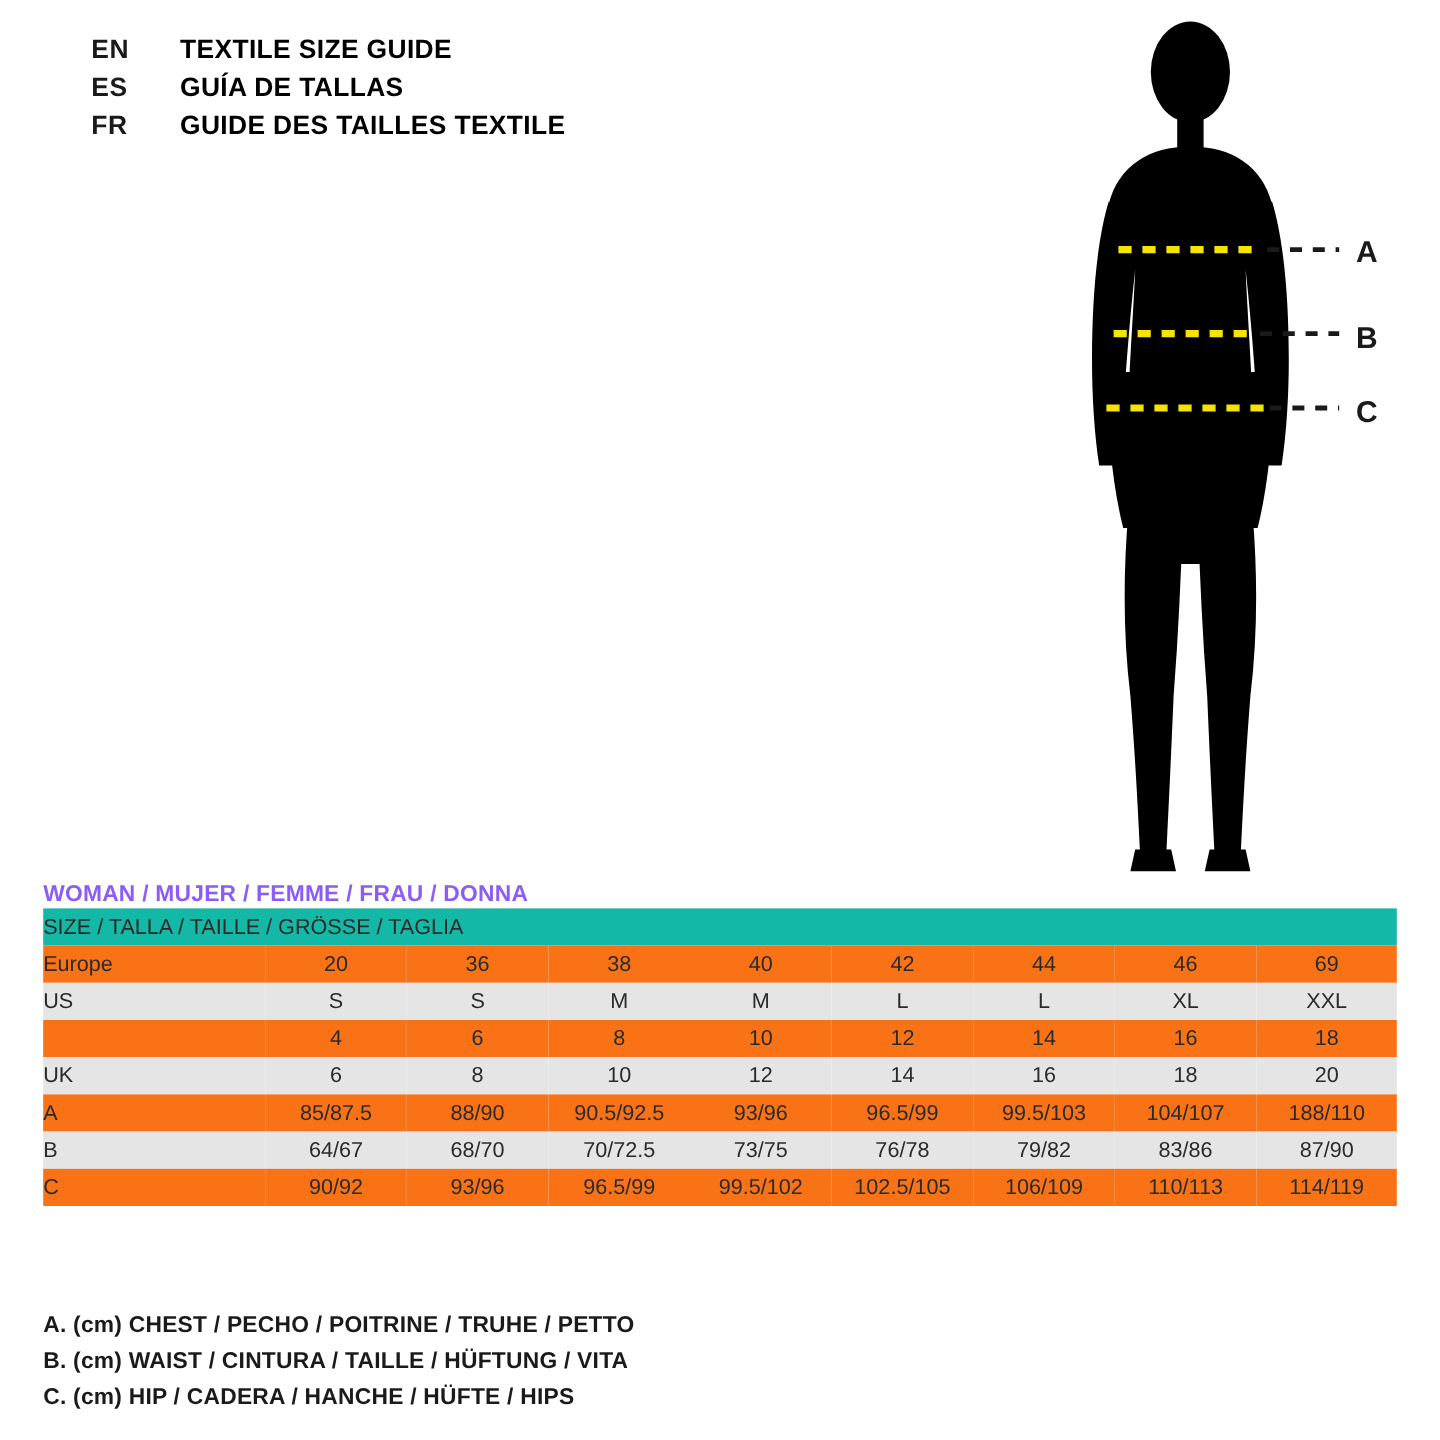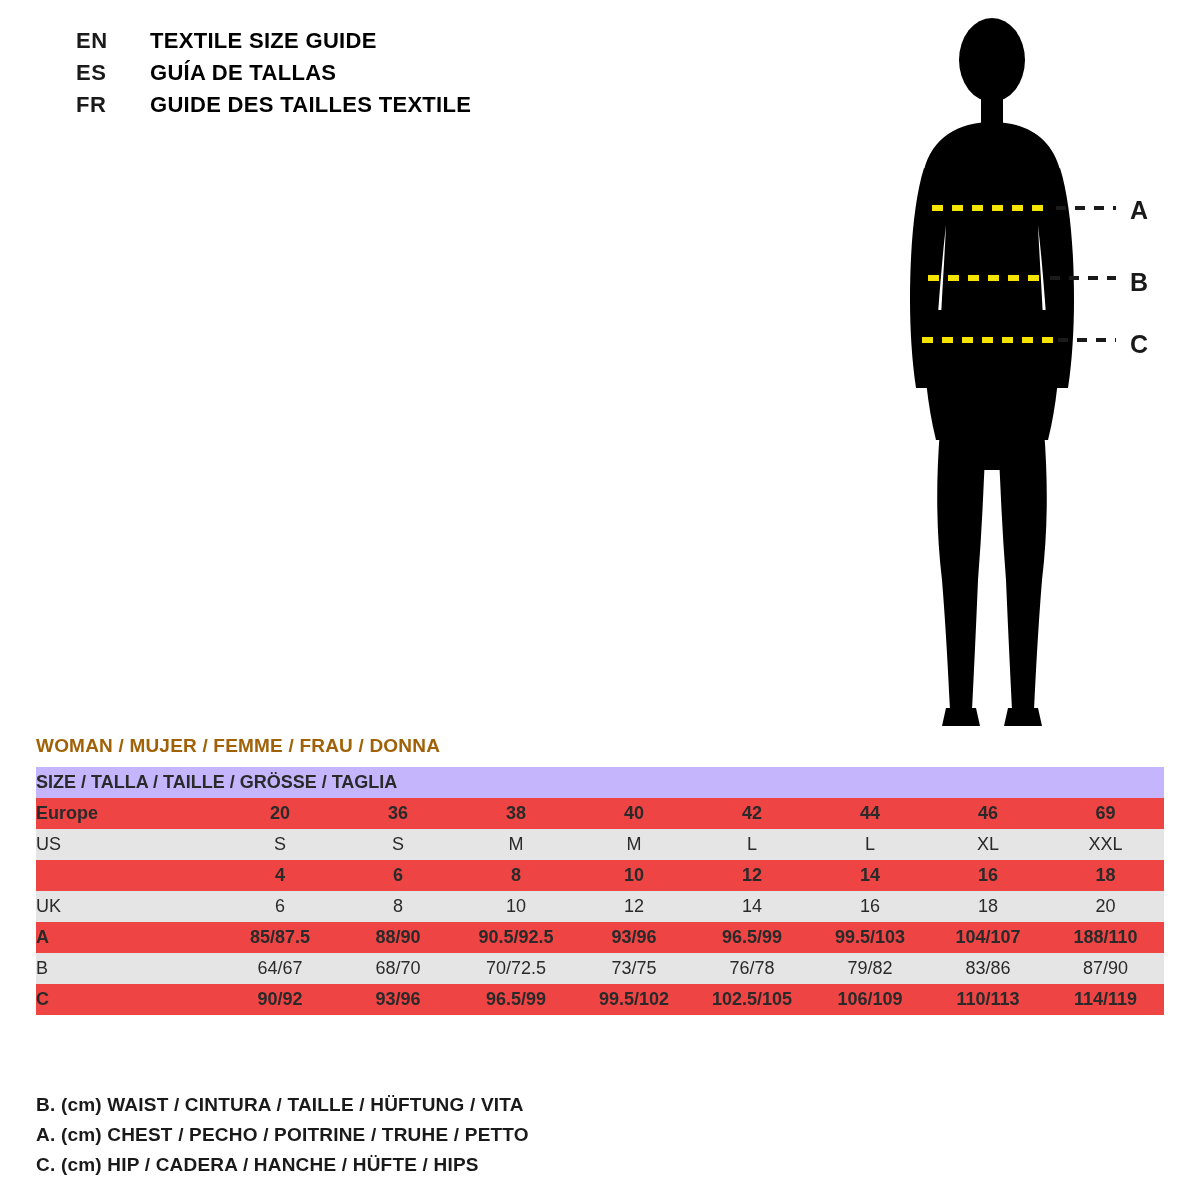"WOMAN / MUJER / FEMME" .table-caption { color: #a16207 -> #8b5cf6; margin-bottom: 10px -> none }
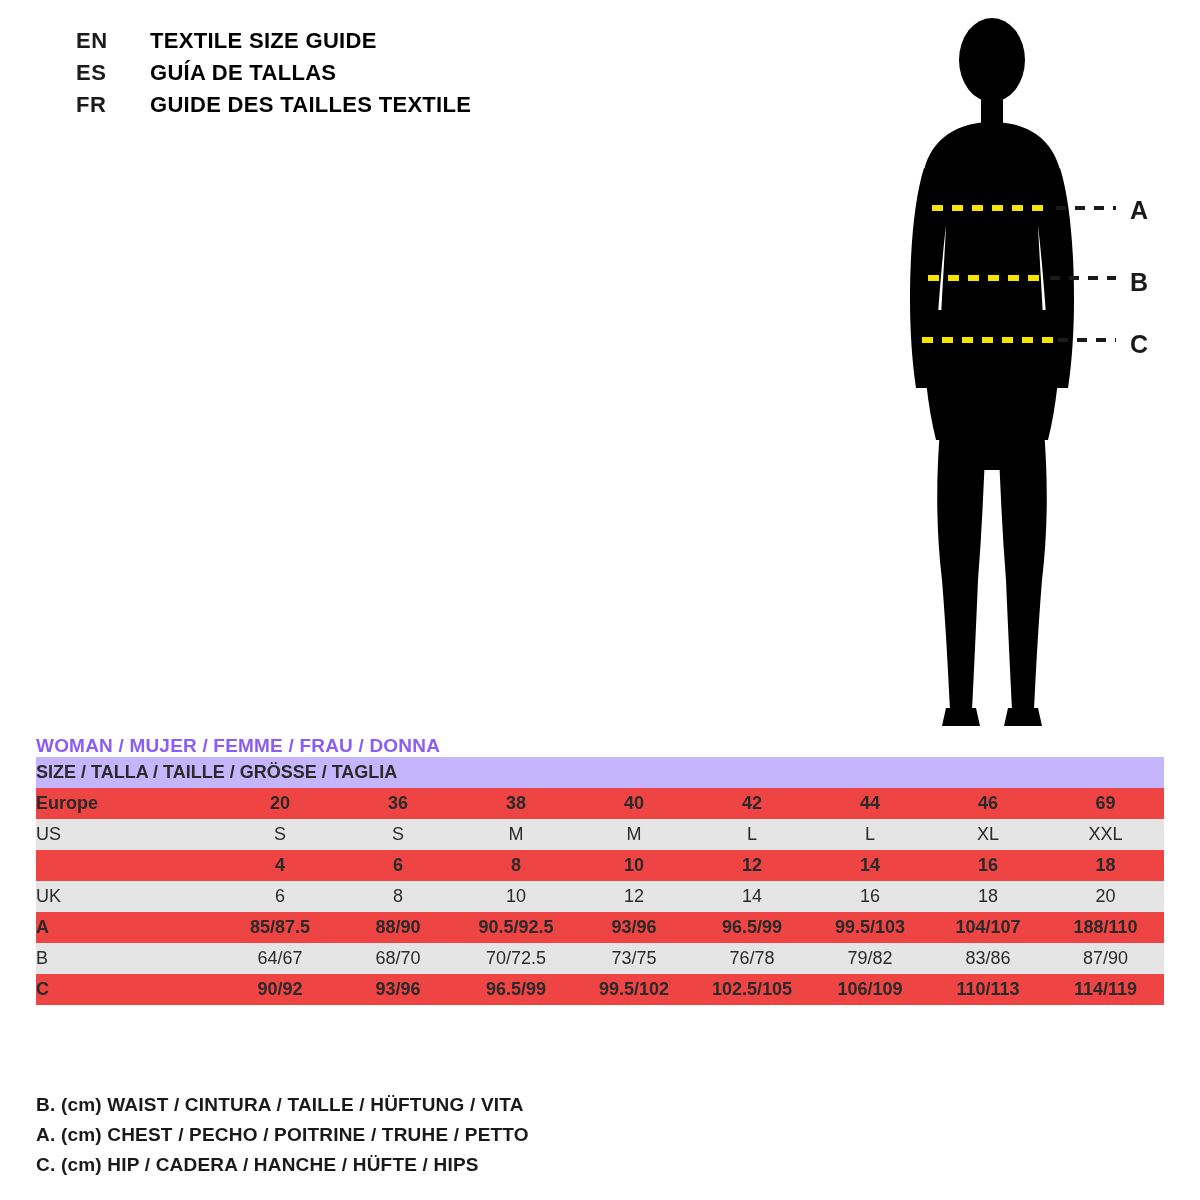"SIZE / TALLA / TAILLE" .row-header-band td { background: #c4b5fd -> #14b8a6; font-weight: bold -> normal }
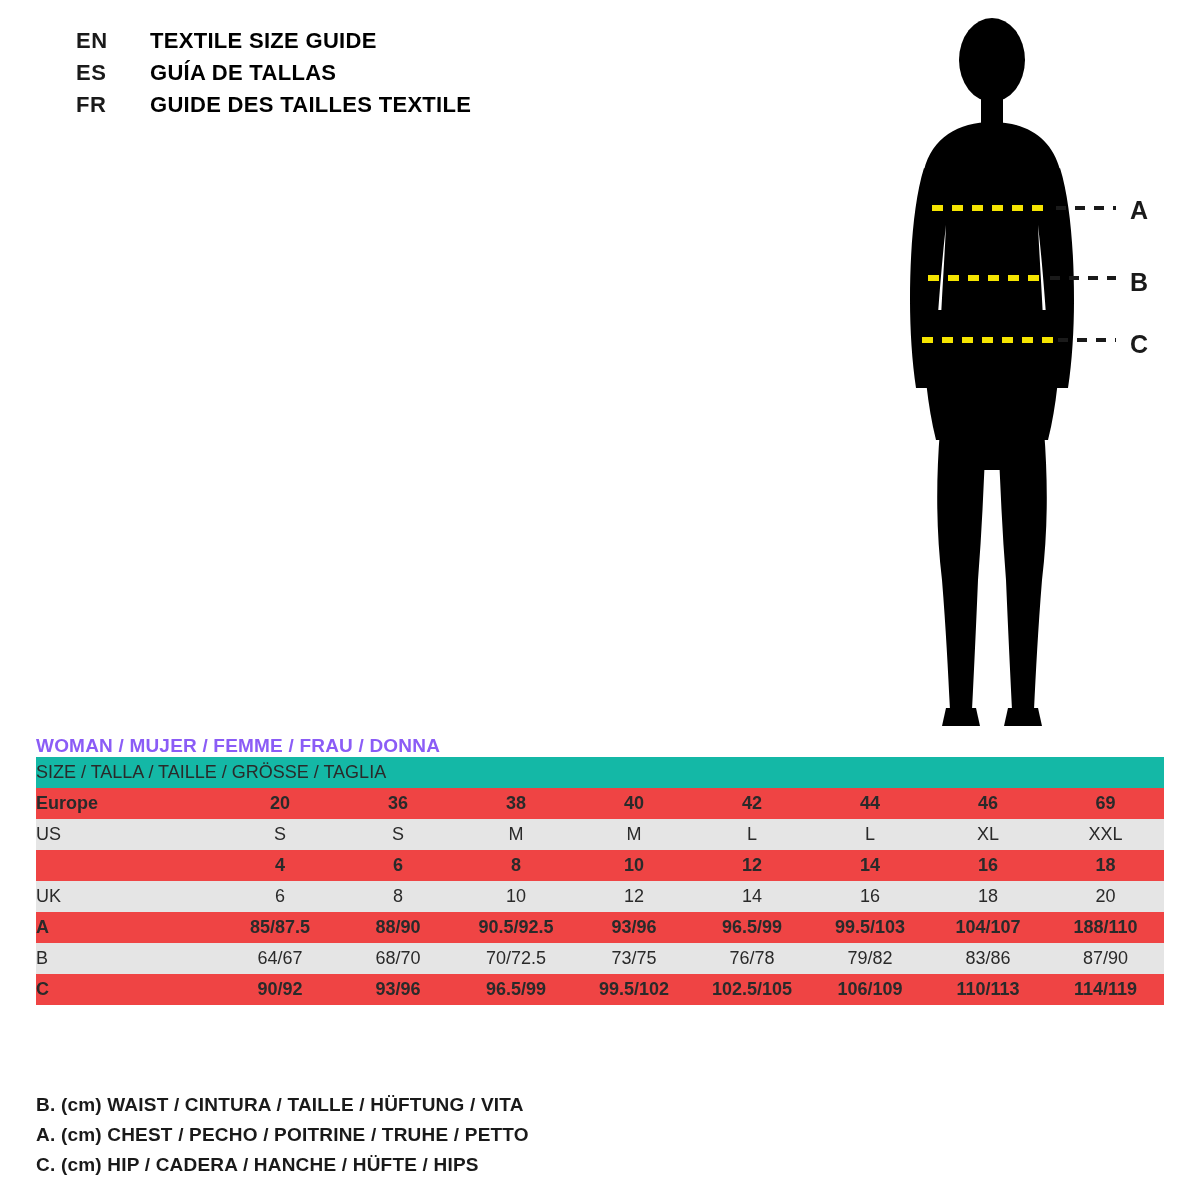"Europe" .row-light td { background: #ef4444 -> #f97316; font-weight: bold -> none }
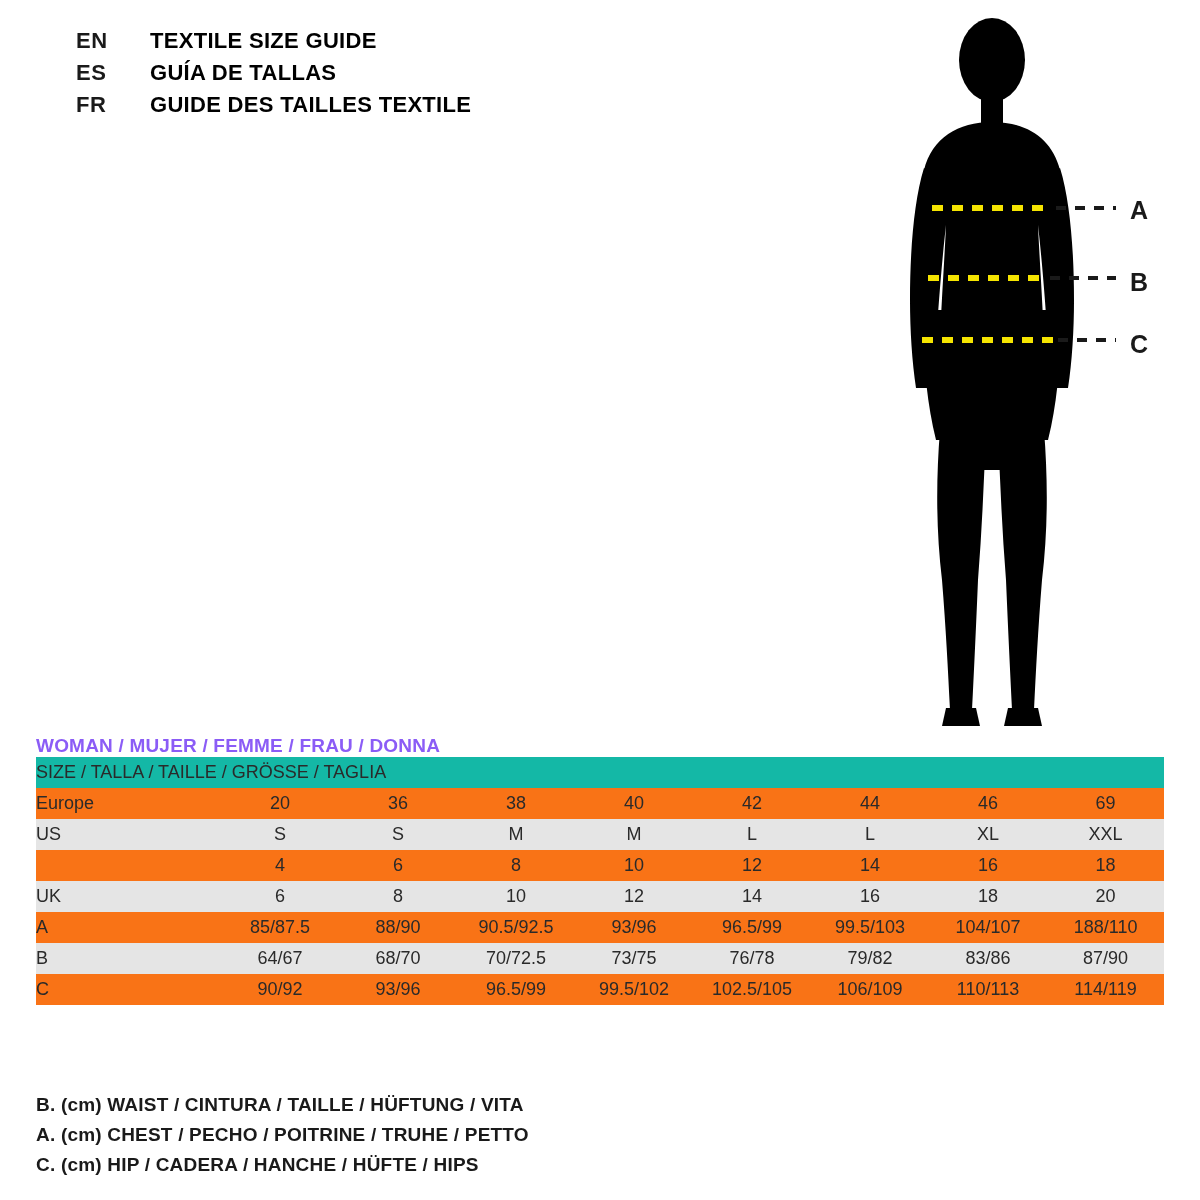"B. (cm) WAIST / CINTURA" div.footnote { order: before "A. (cm) CHEST / PECHO" -> after "A. (cm) CHEST / PECHO" }
